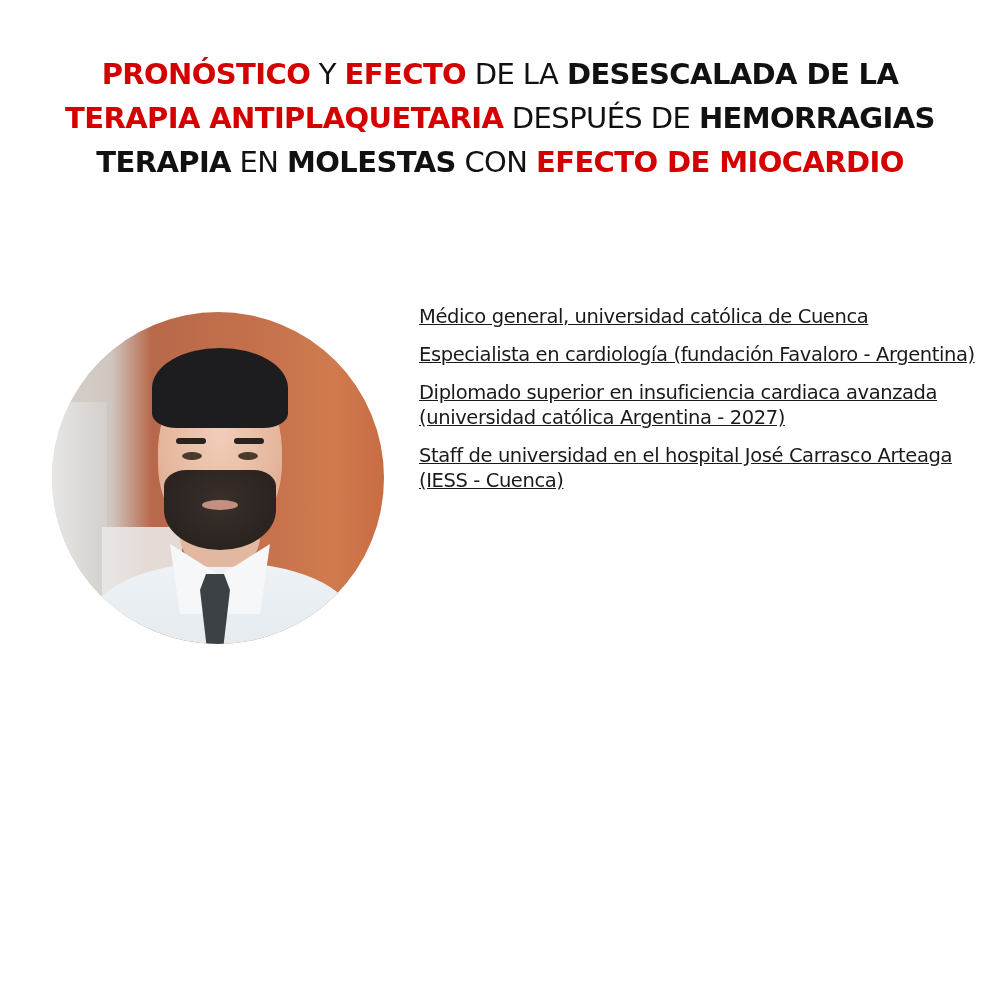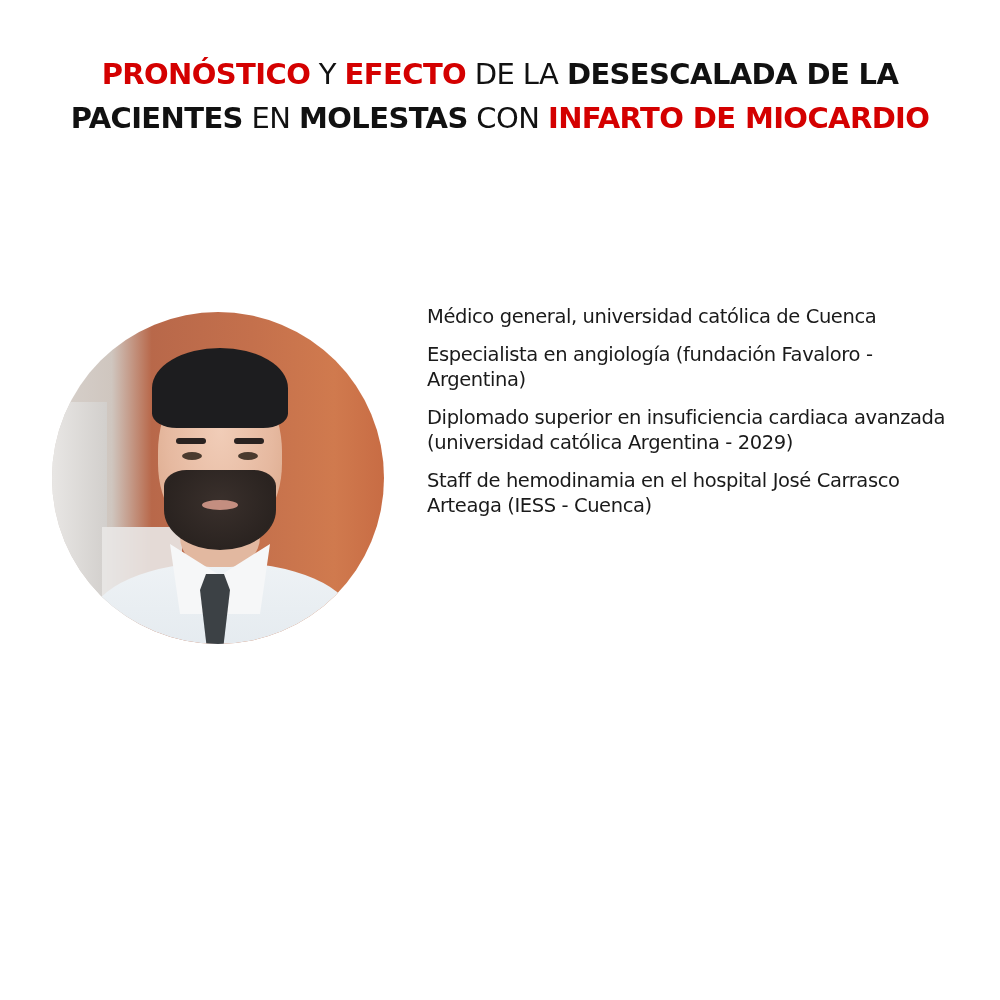"TERAPIA ANTIPLAQUETARIA DESPUÉS DE" span.line { html: none -> <span> <span>TERAPIA ANTIPLAQUETARIA</span><span> DESPUÉS DE </span><span>HEMORRAGIAS</span> </span> }
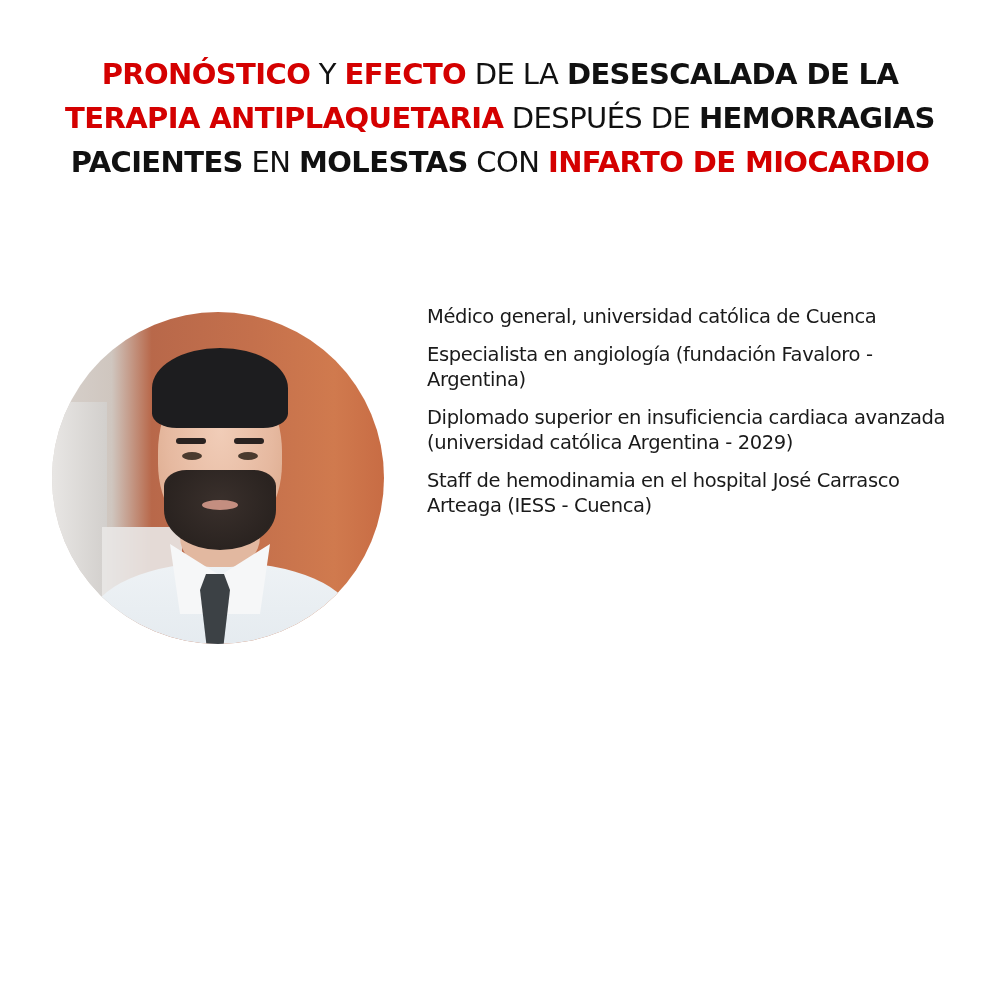"PACIENTES" span.b { text: PACIENTES -> TERAPIA }
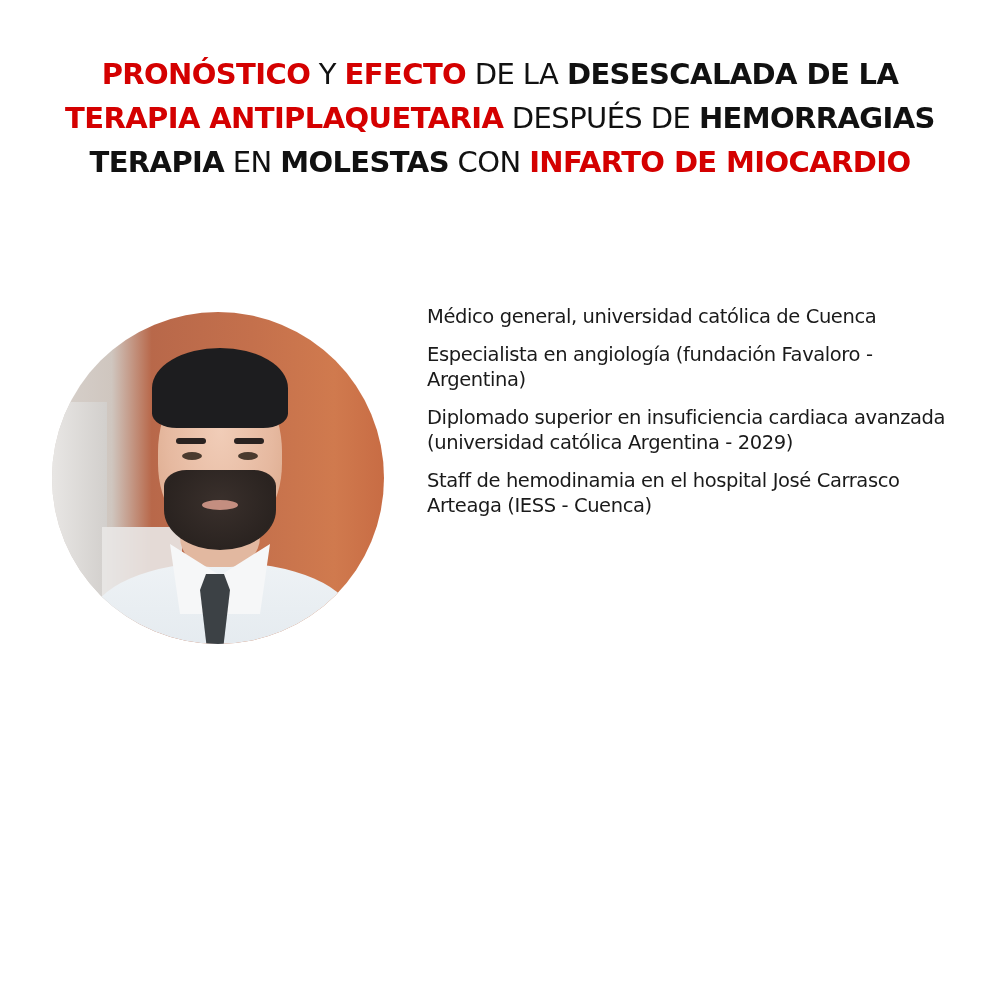"INFARTO DE MIOCARDIO" span.r { text: INFARTO -> EFECTO }
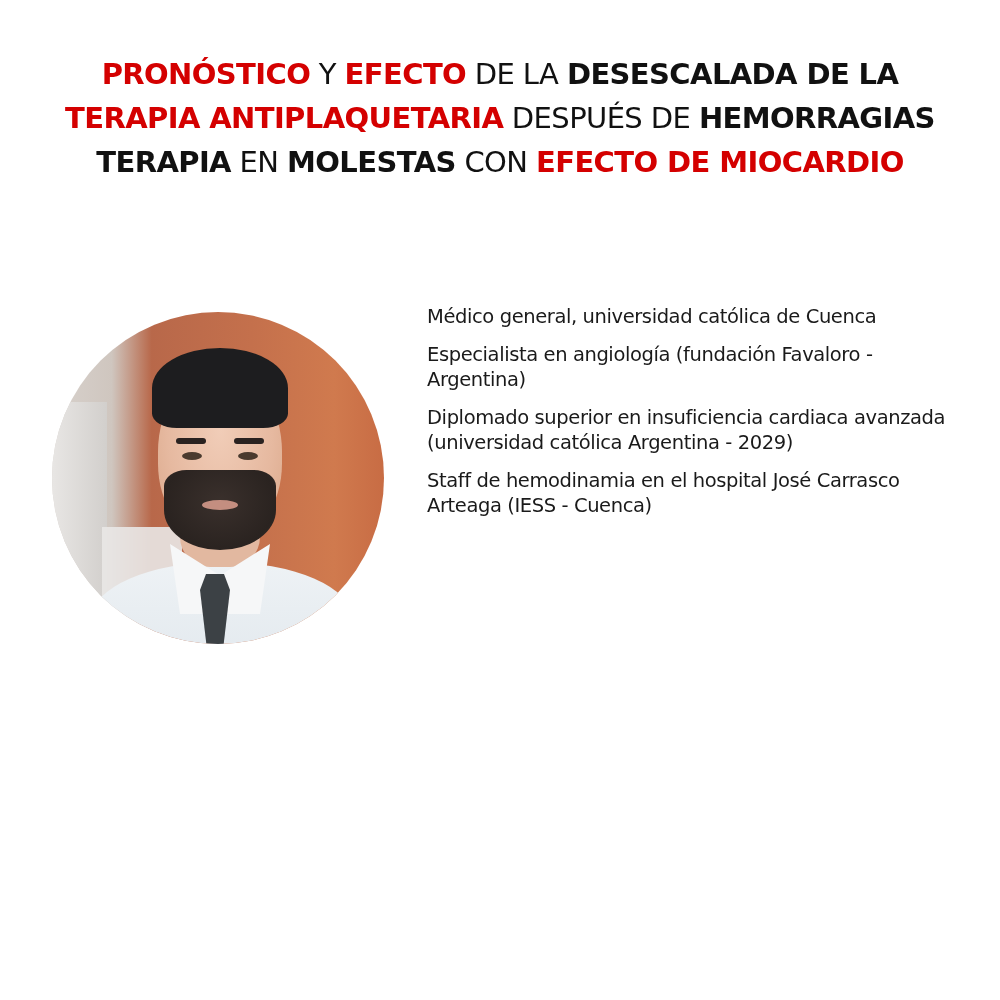"Médico general, universidad católica de" .bio li { margin: 0 0 13px 12px -> 0 0 13px 4px; text-decoration: none -> underline }
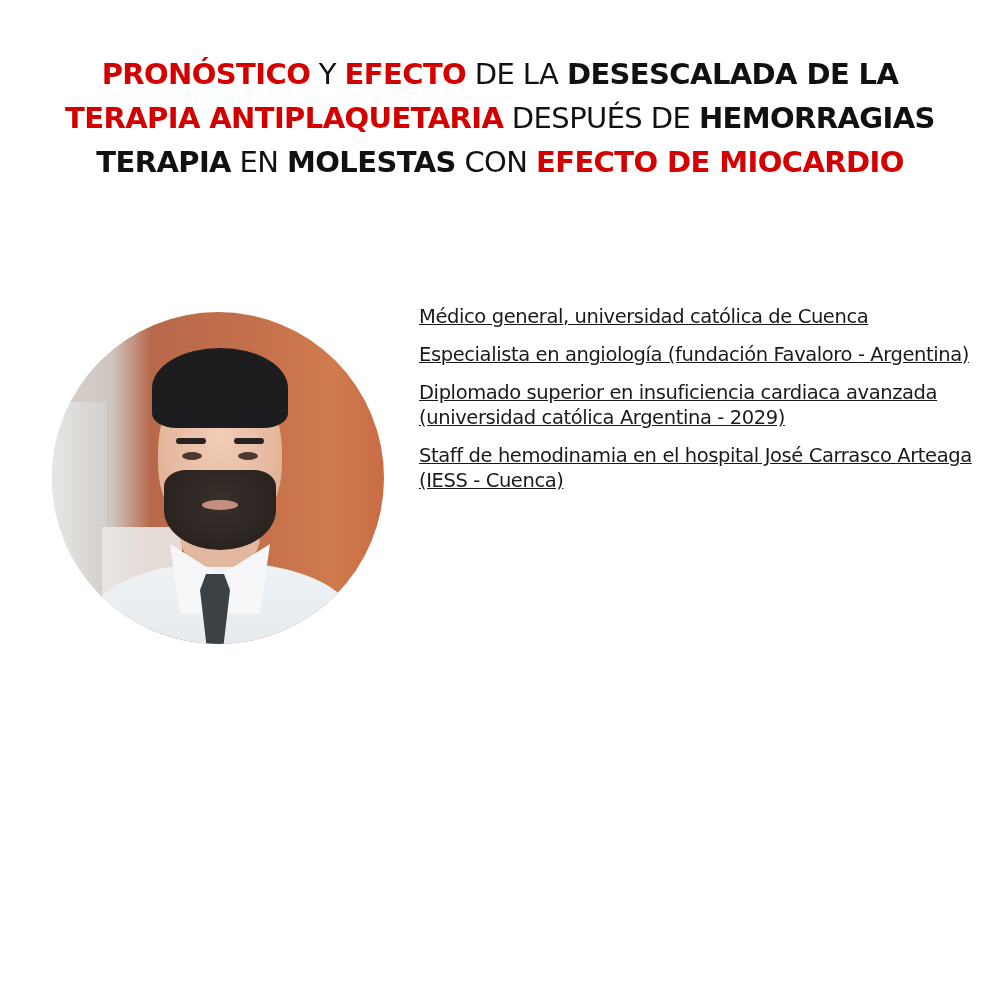"Especialista en angiología (fundación" li { text: angiología -> cardiología }
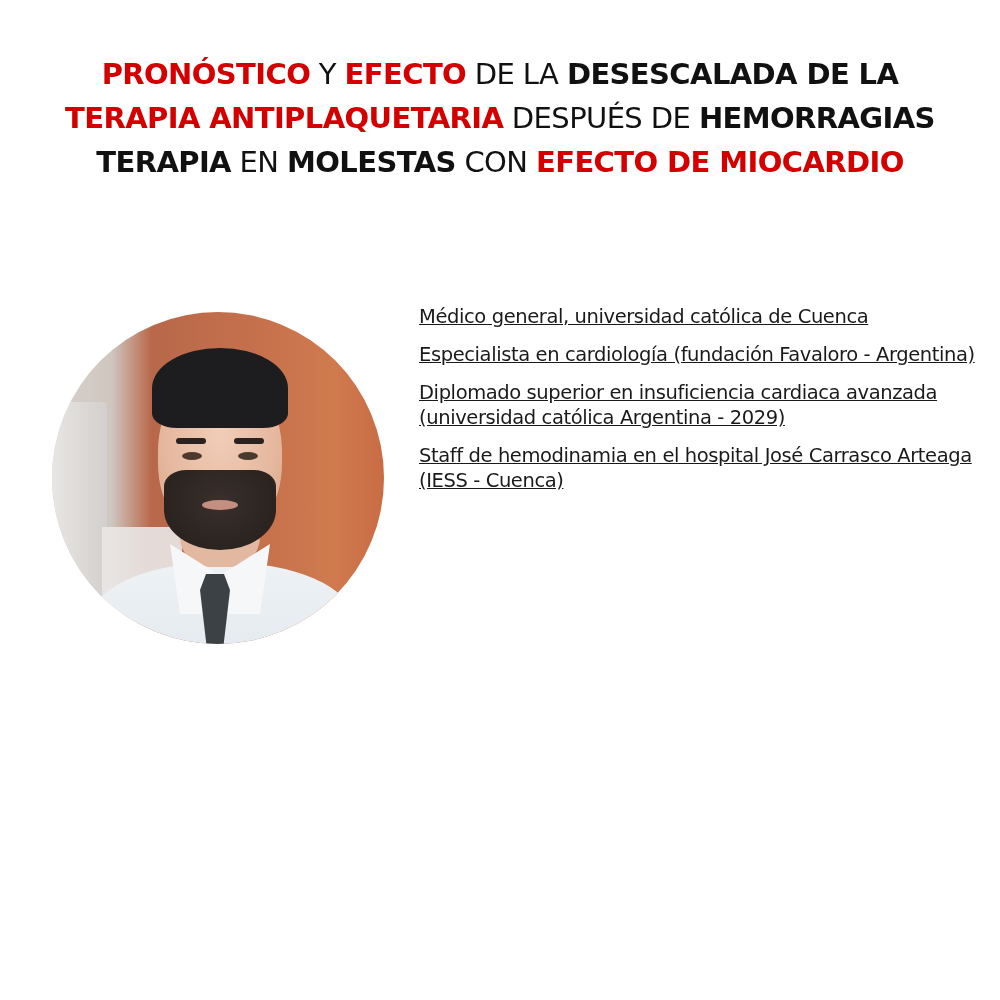"Diplomado superior en insuficiencia" li { text: 2029 -> 2027 }
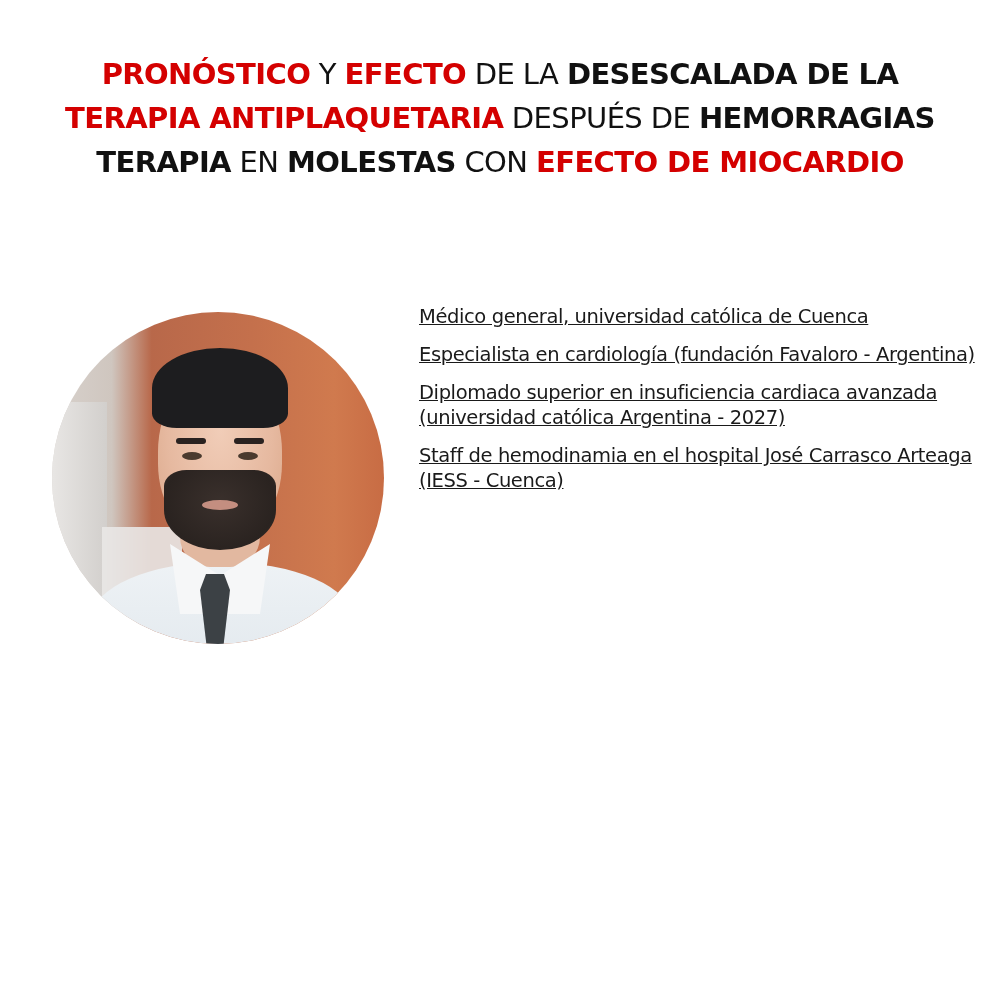"Staff de hemodinamia en el" li { text: hemodinamia -> universidad }
